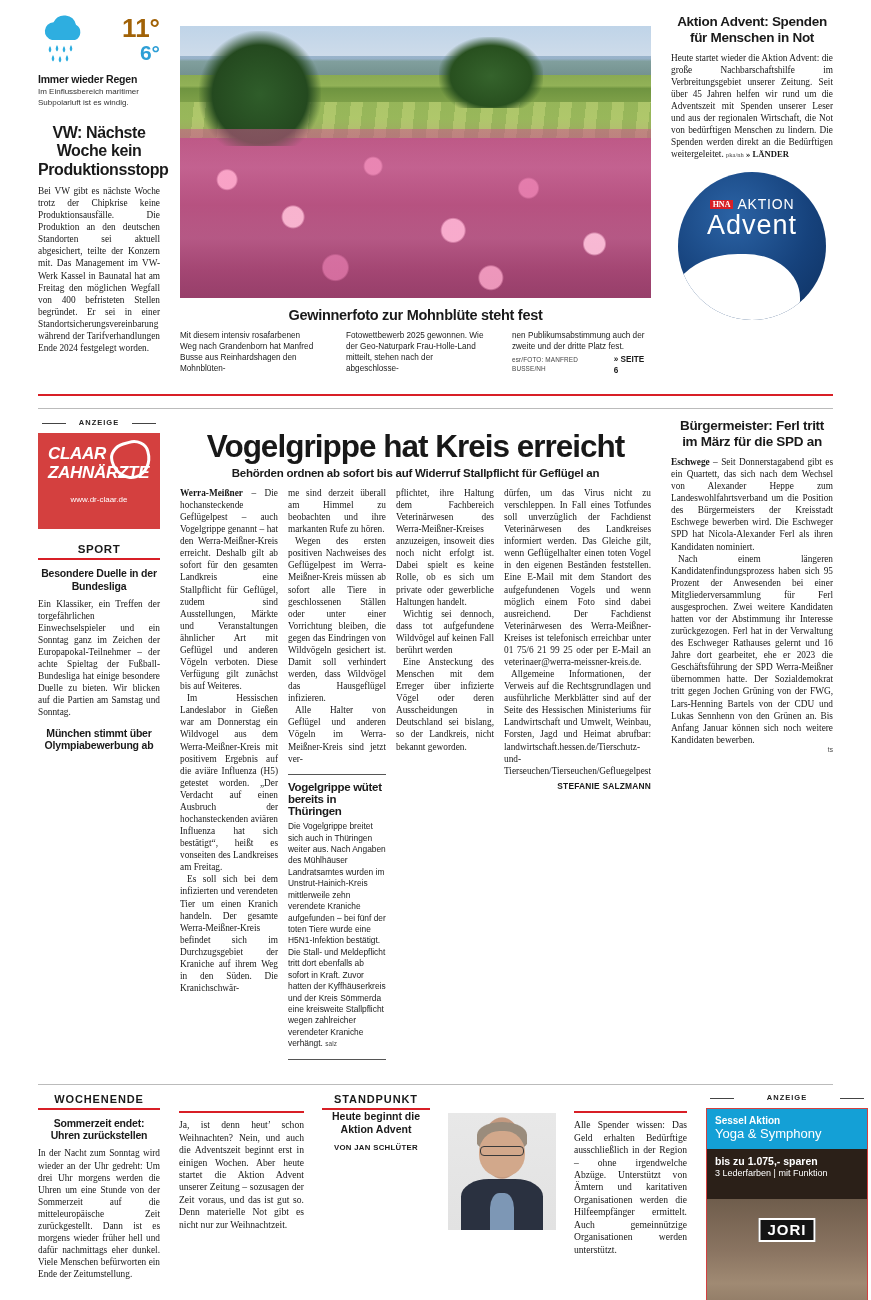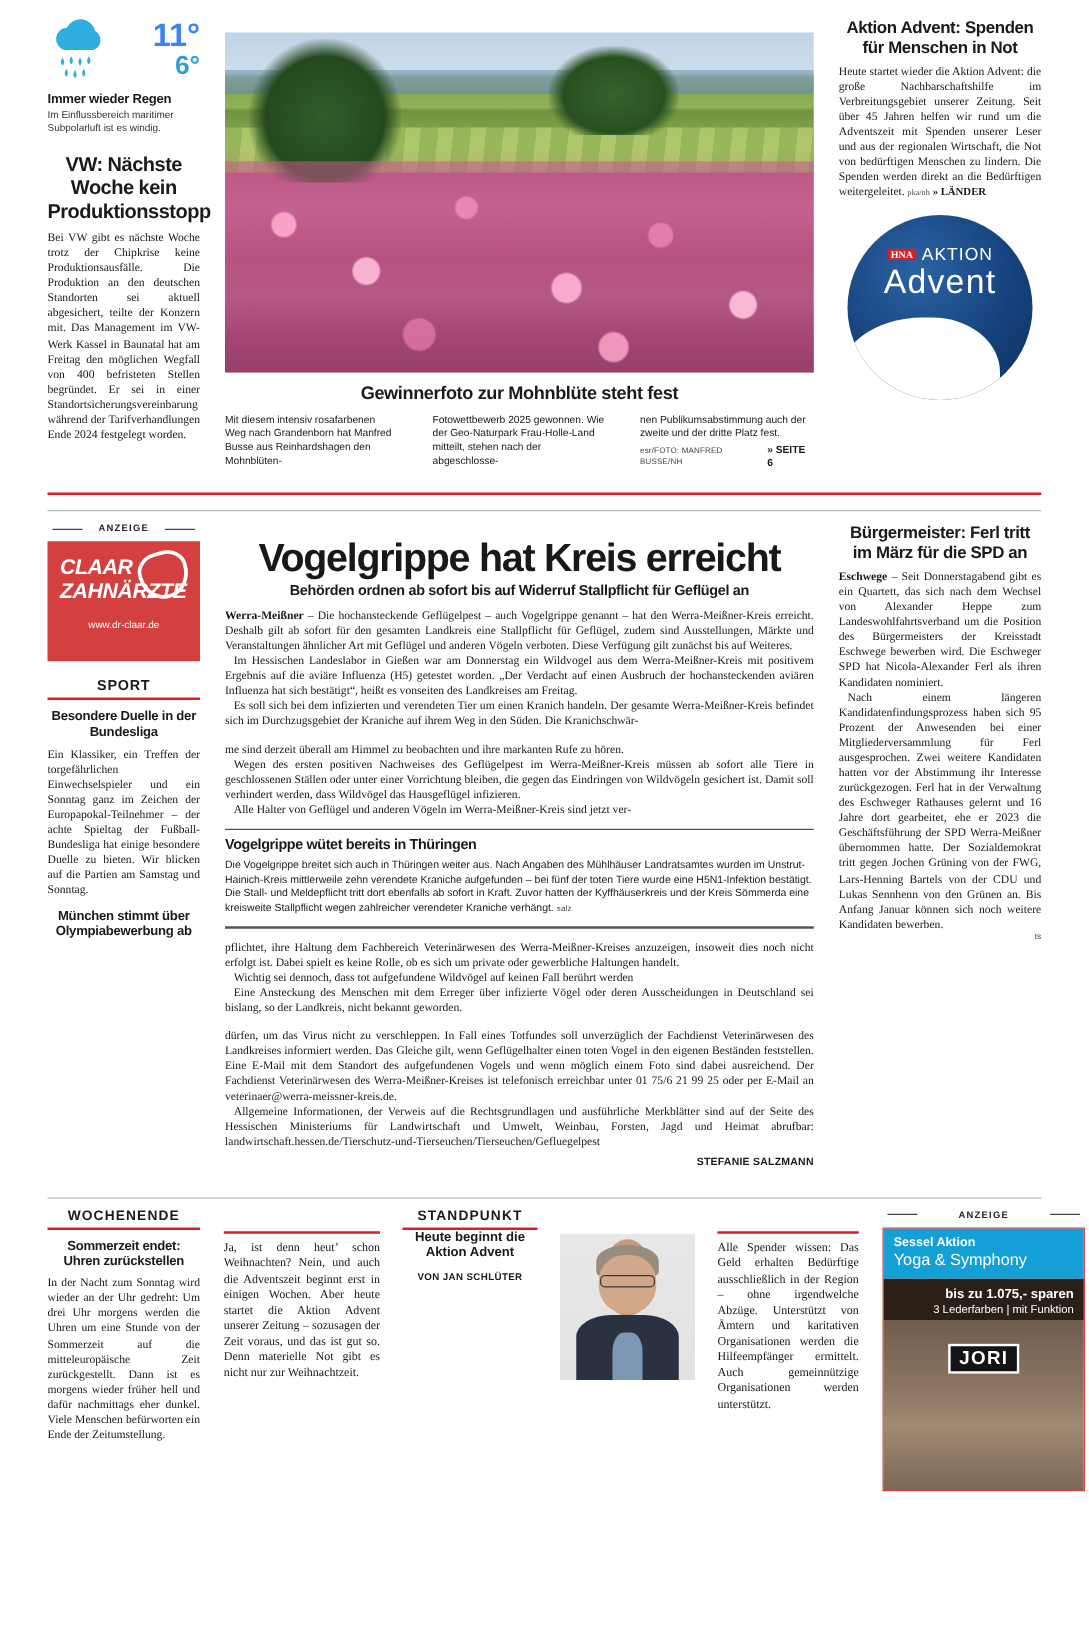"11°" .wx-hi { color: #3b82f6 -> #a16207 }
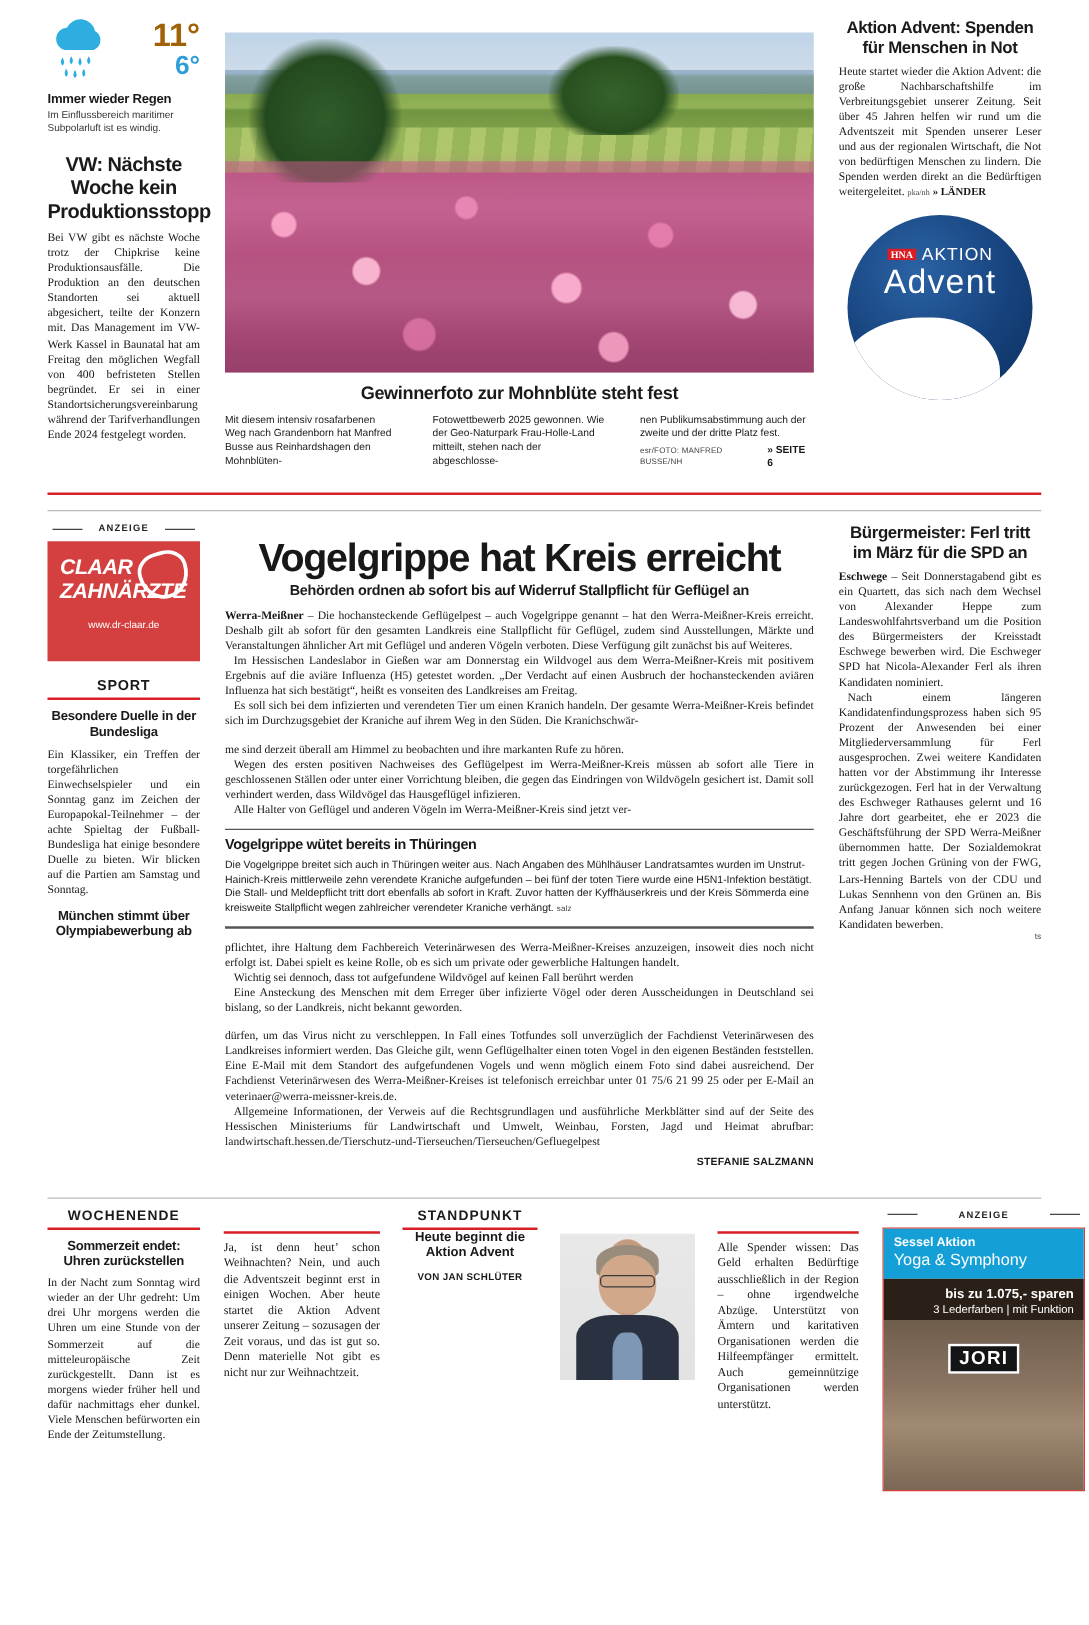"Werra-Meißner – Die hochansteckende" .story-cols { flex-direction: column -> none }
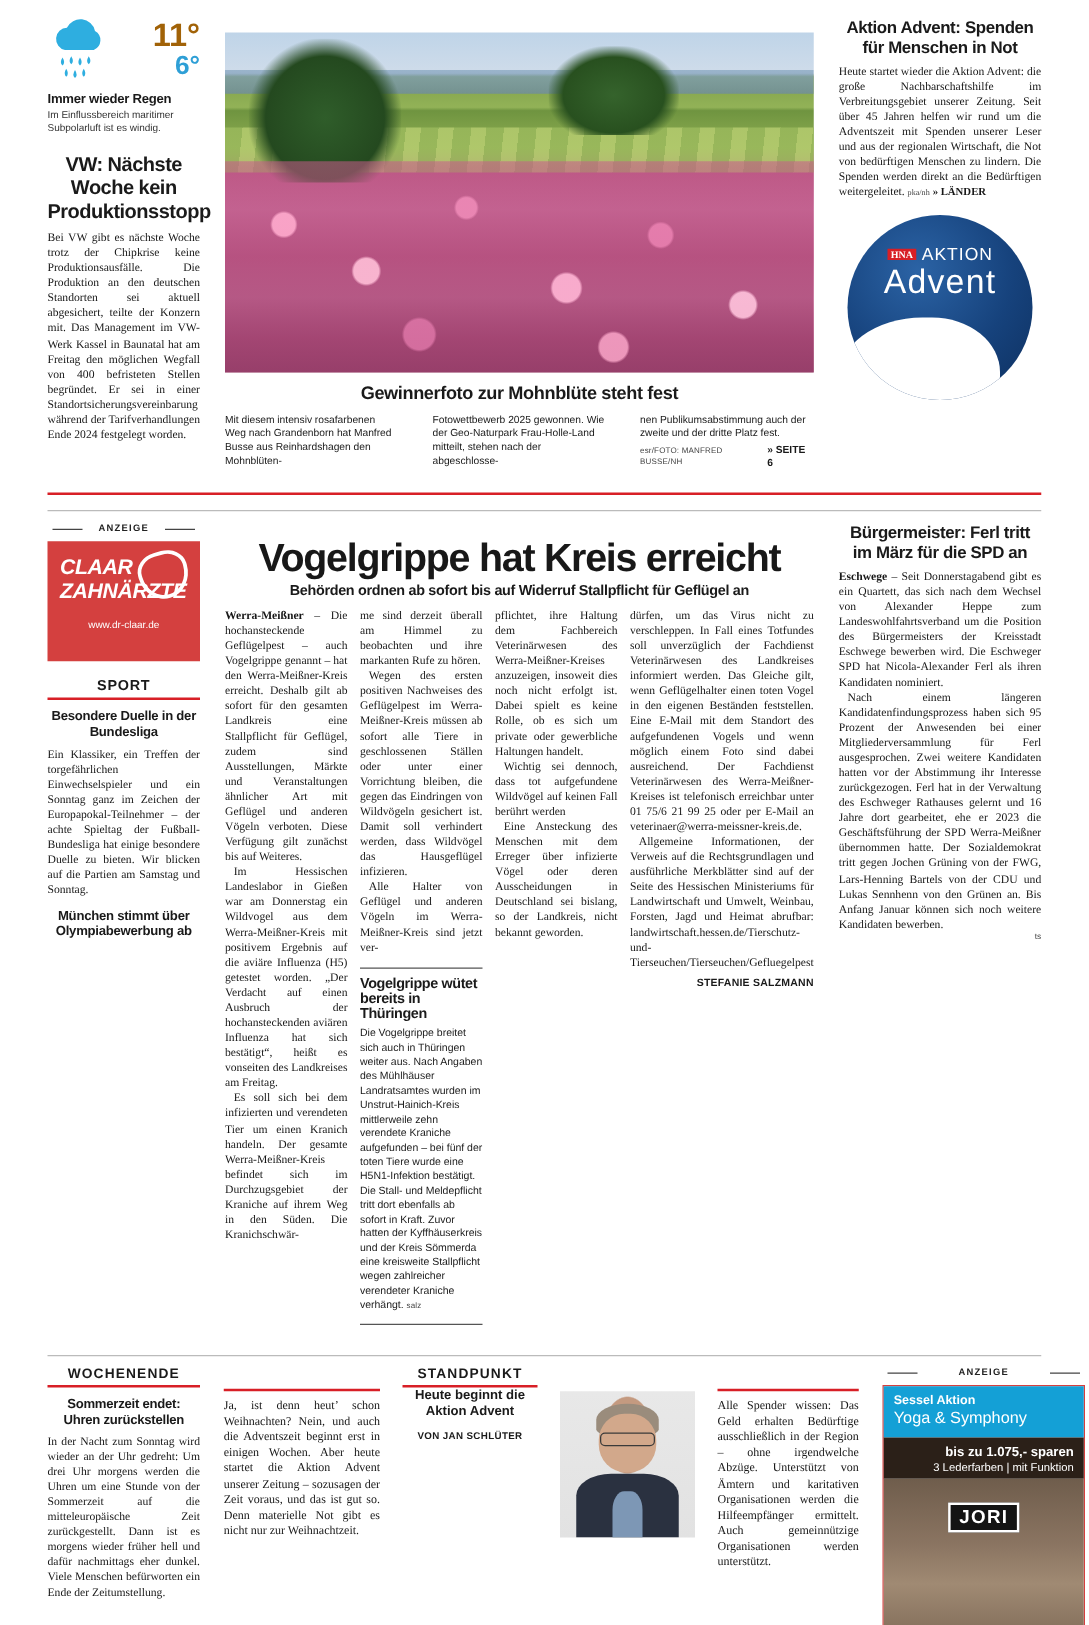"bis zu 1.075,- sparen" .ha-mid { padding: 6px 8px 4px -> 6px 8px 21px; text-align: right -> left }
